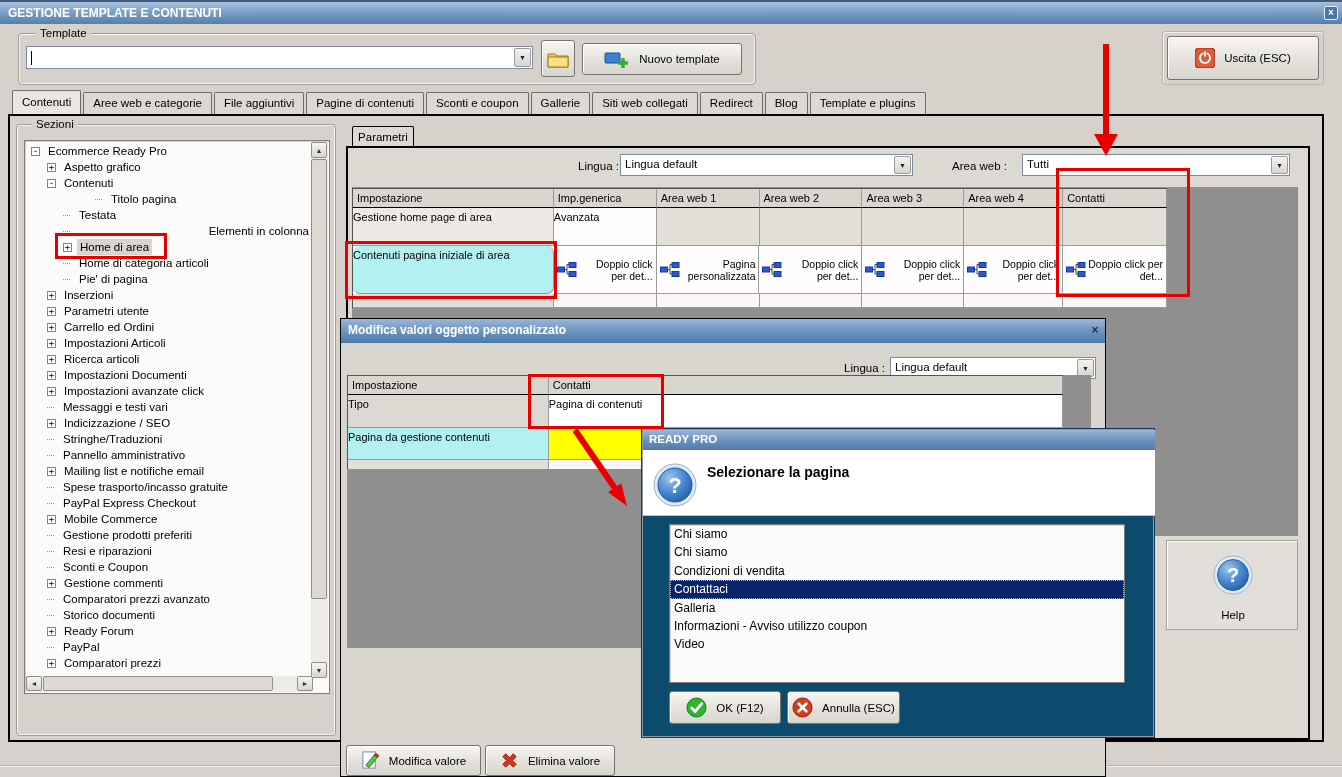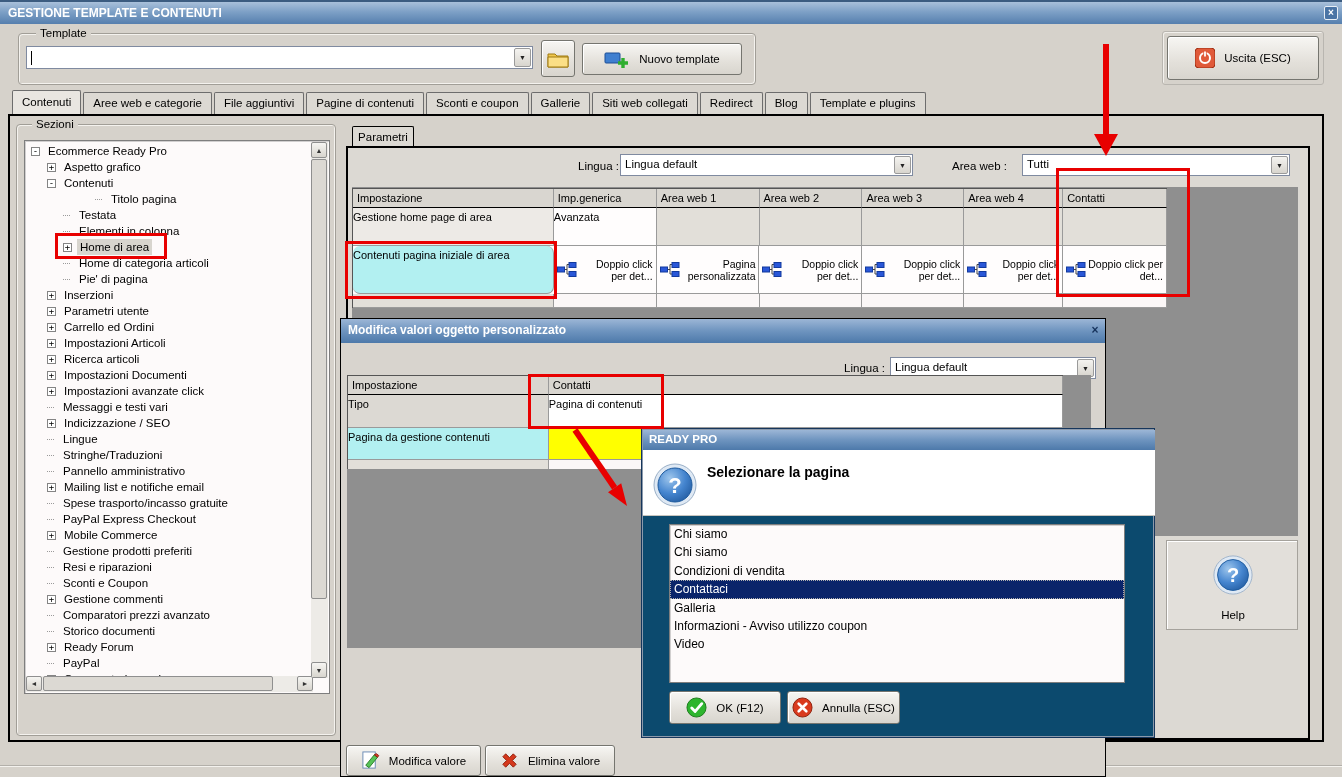"Elementi in colonna" div.tree-row { justify-content: none -> space-between }
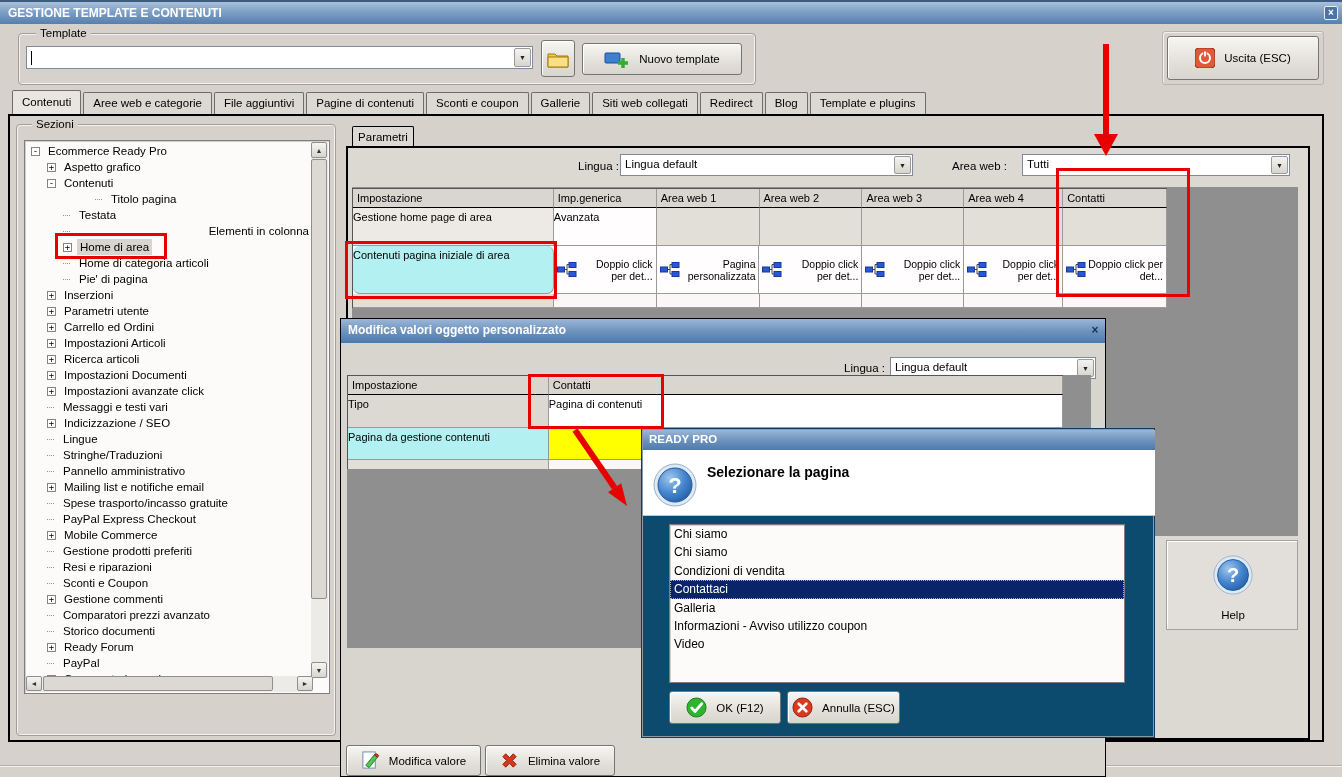"Lingue" div.tree-row { html: <div> <span></span> <span>Lingue</span> </div> -> none }
